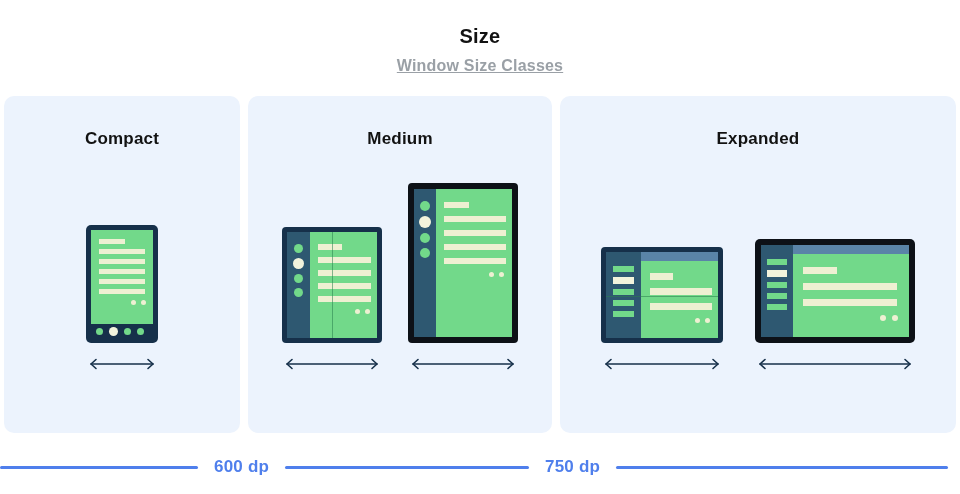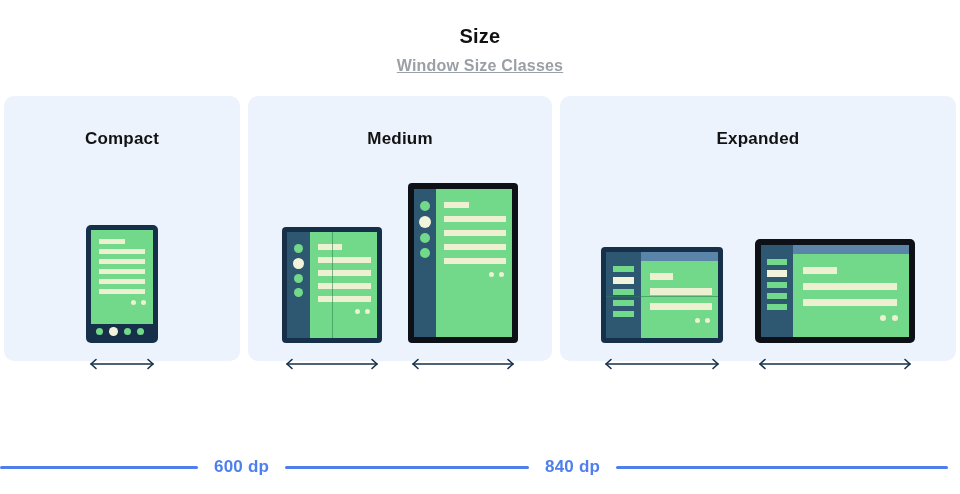"Compact" .panel { height: 265px -> 337px }
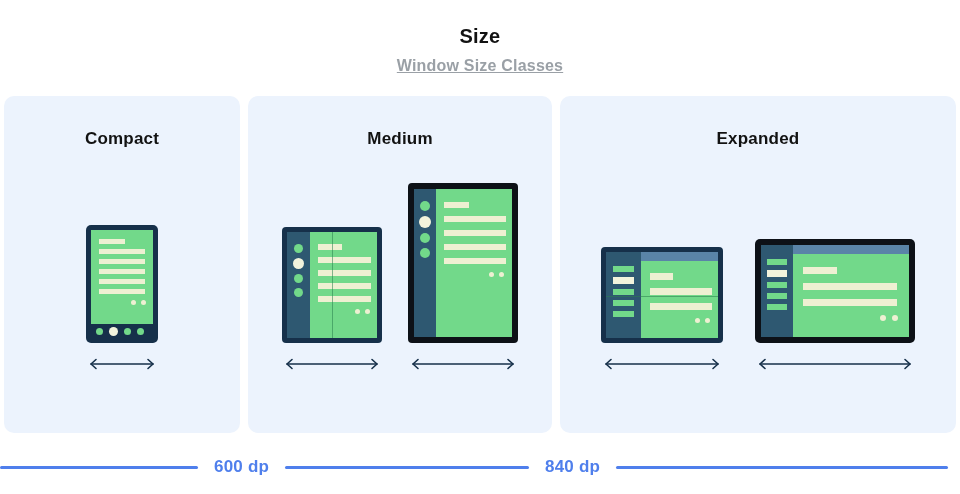"840 dp" div.scale-label { text: 840 -> 750 }
